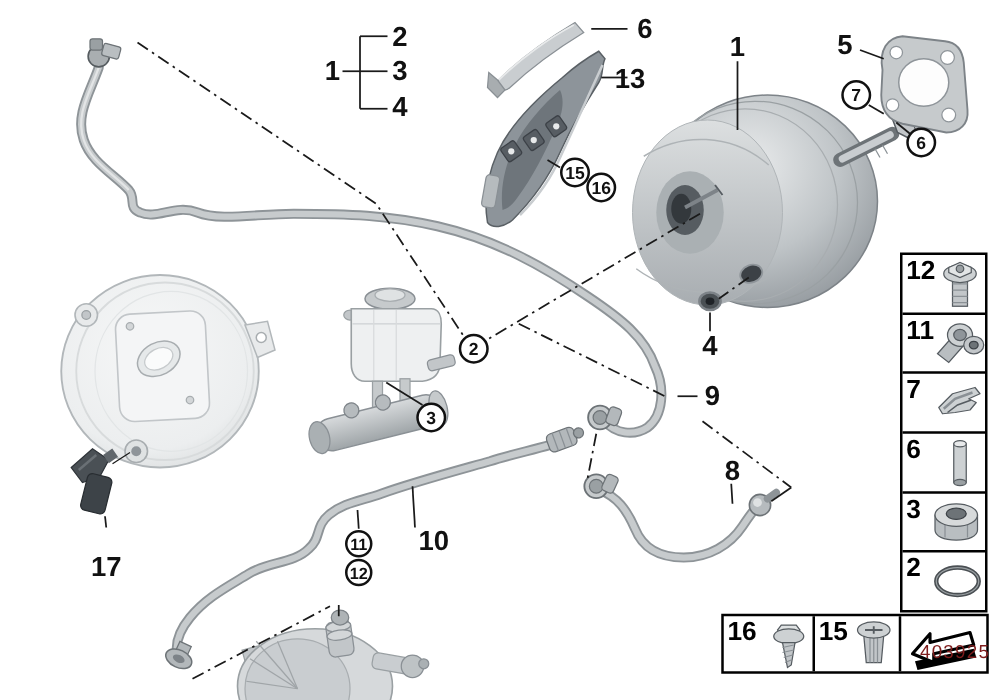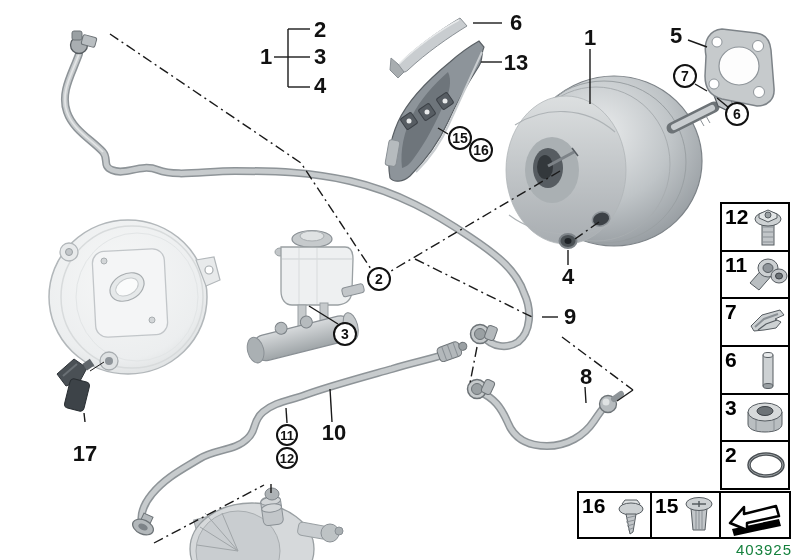"13" div.lbl { left: 516px -> 504px }
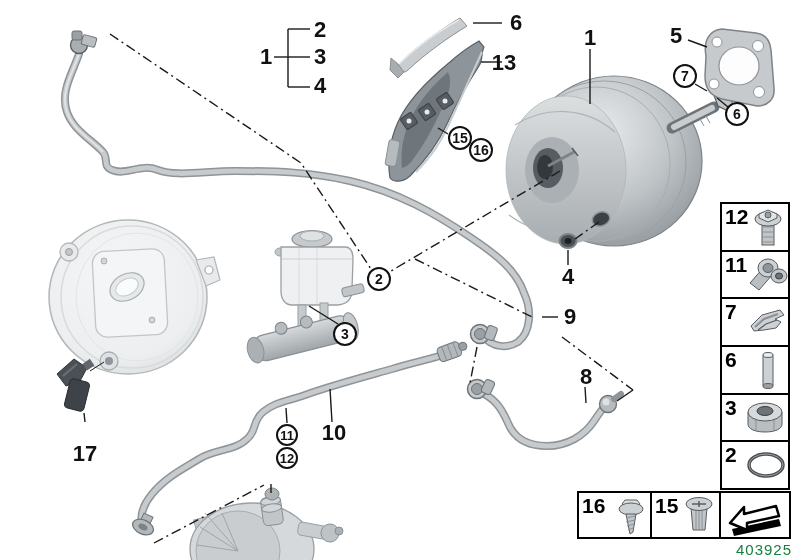"10" div.lbl { left: 334px -> 347px }
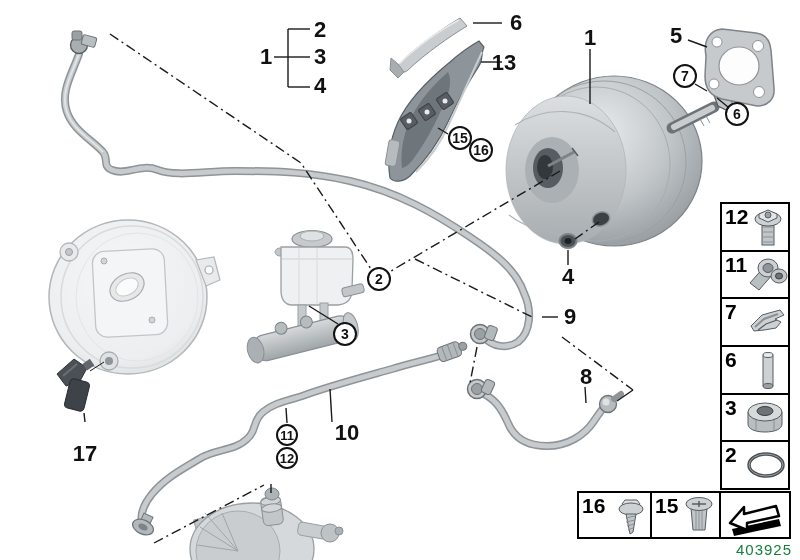"403925" .docnum { color: #15803d -> #7f1d1d; top: 541px -> 513px }
